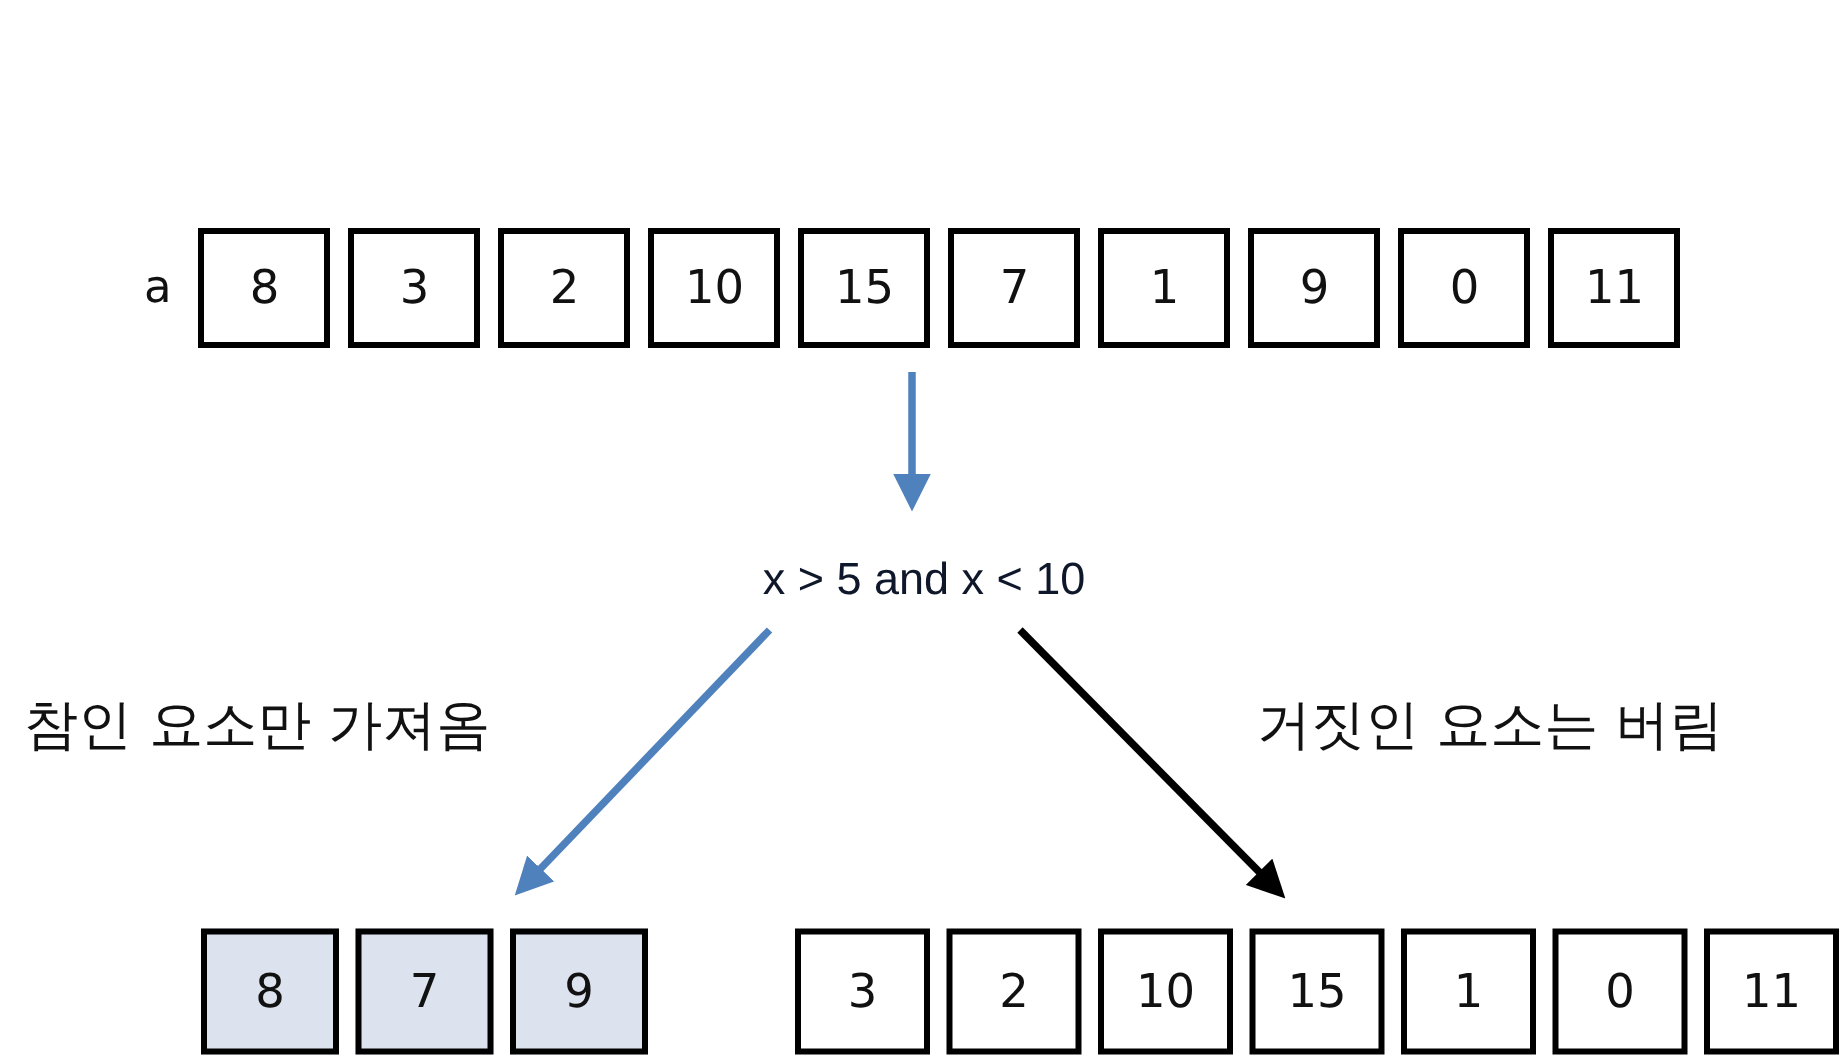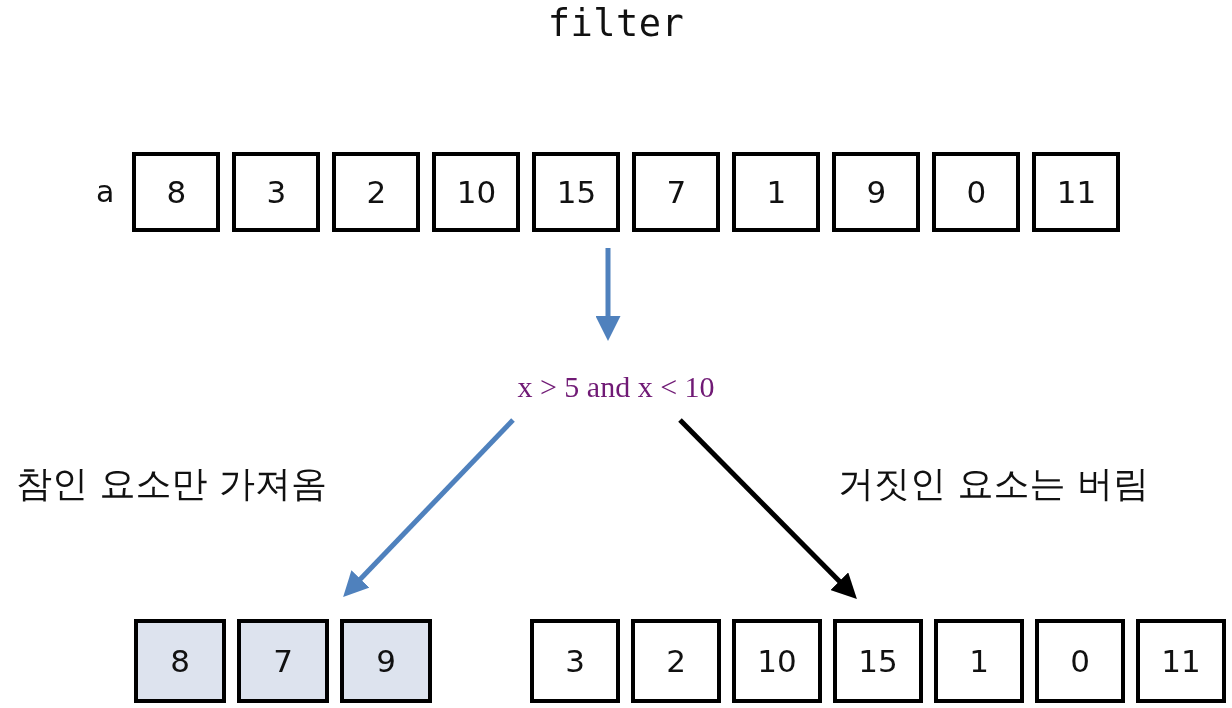"filter" div { html: <div>filter</div> -> none }
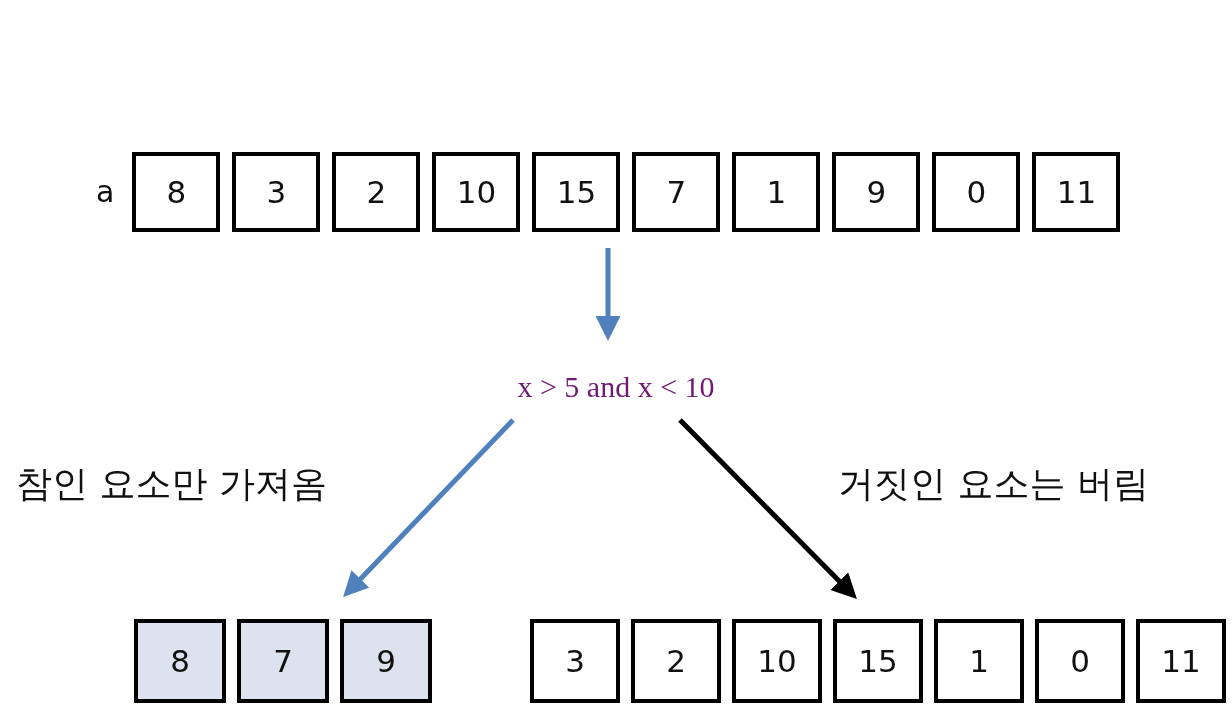"x > 5 and x" #condition-expression { color: #701a75 -> #0f172a; font-family: Liberation Serif, serif -> Liberation Sans, sans-serif }
